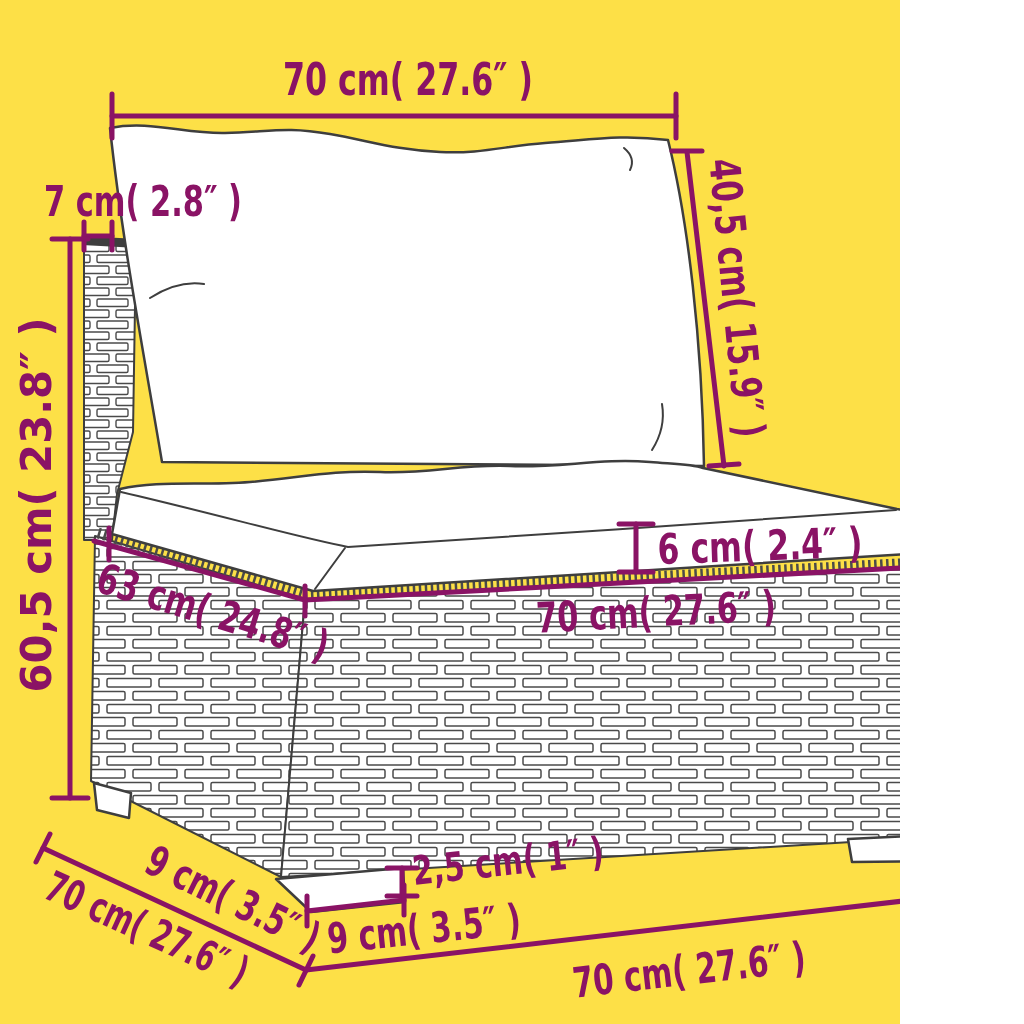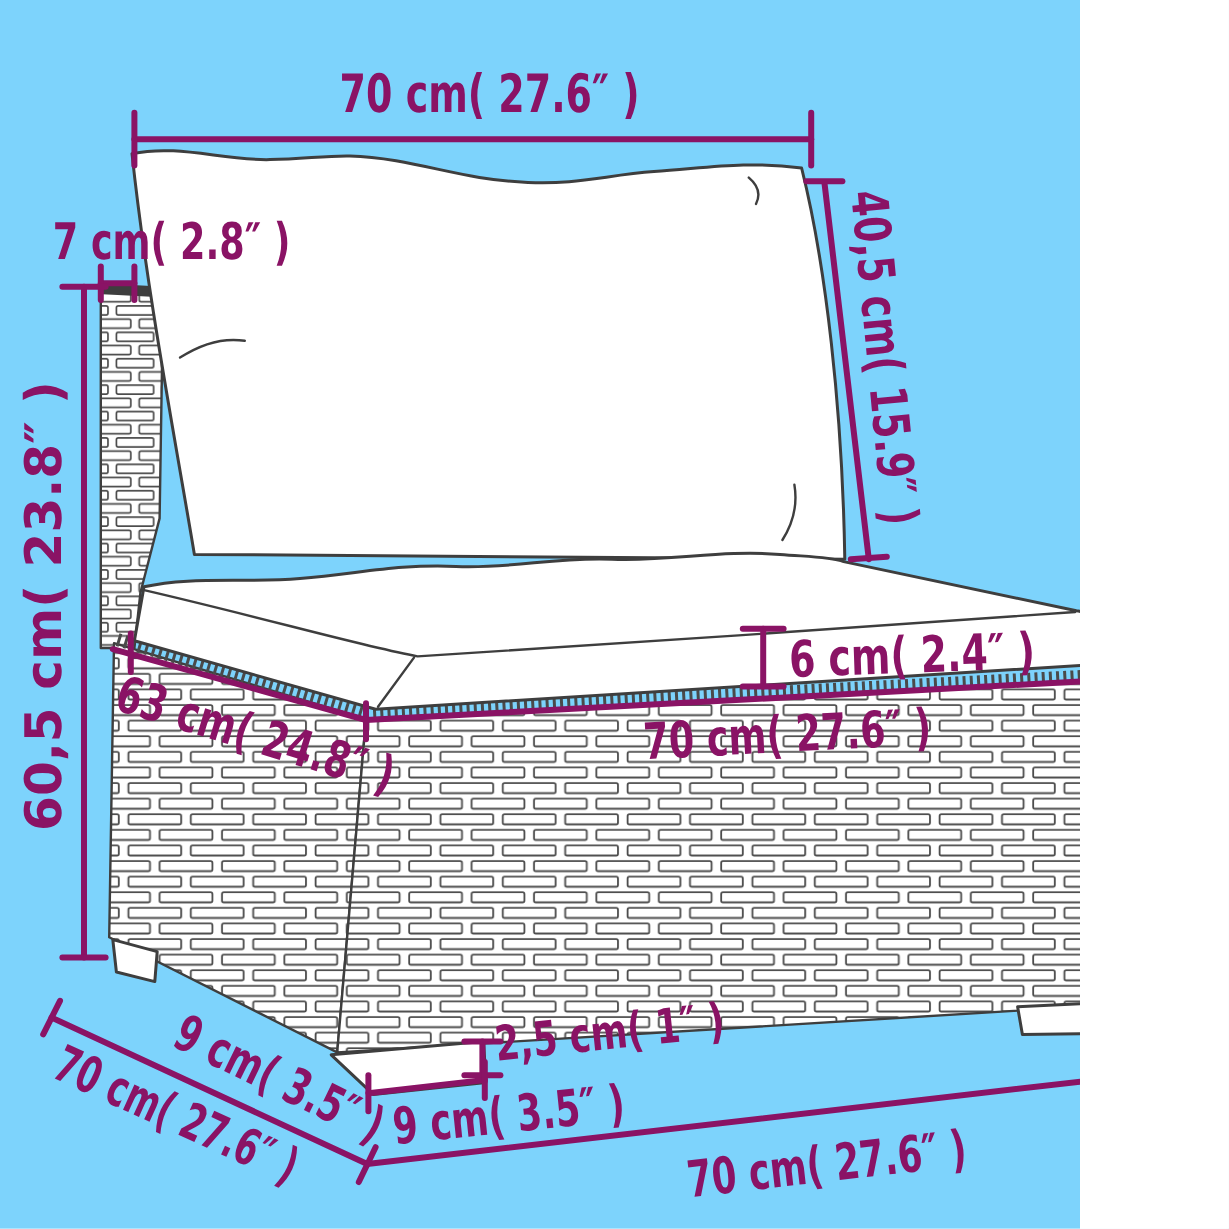"70 cm( 27.6″ )" .stage { background: #7dd3fc -> #fde047 }
